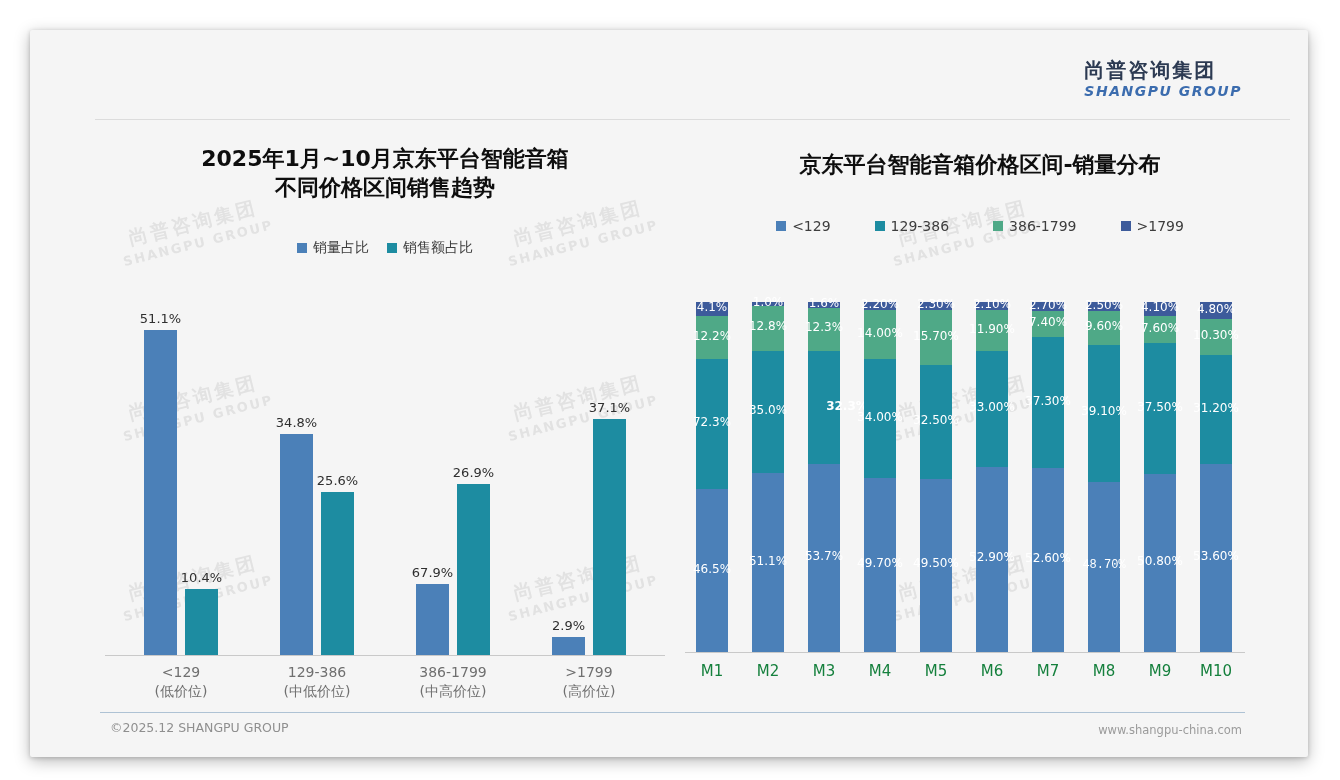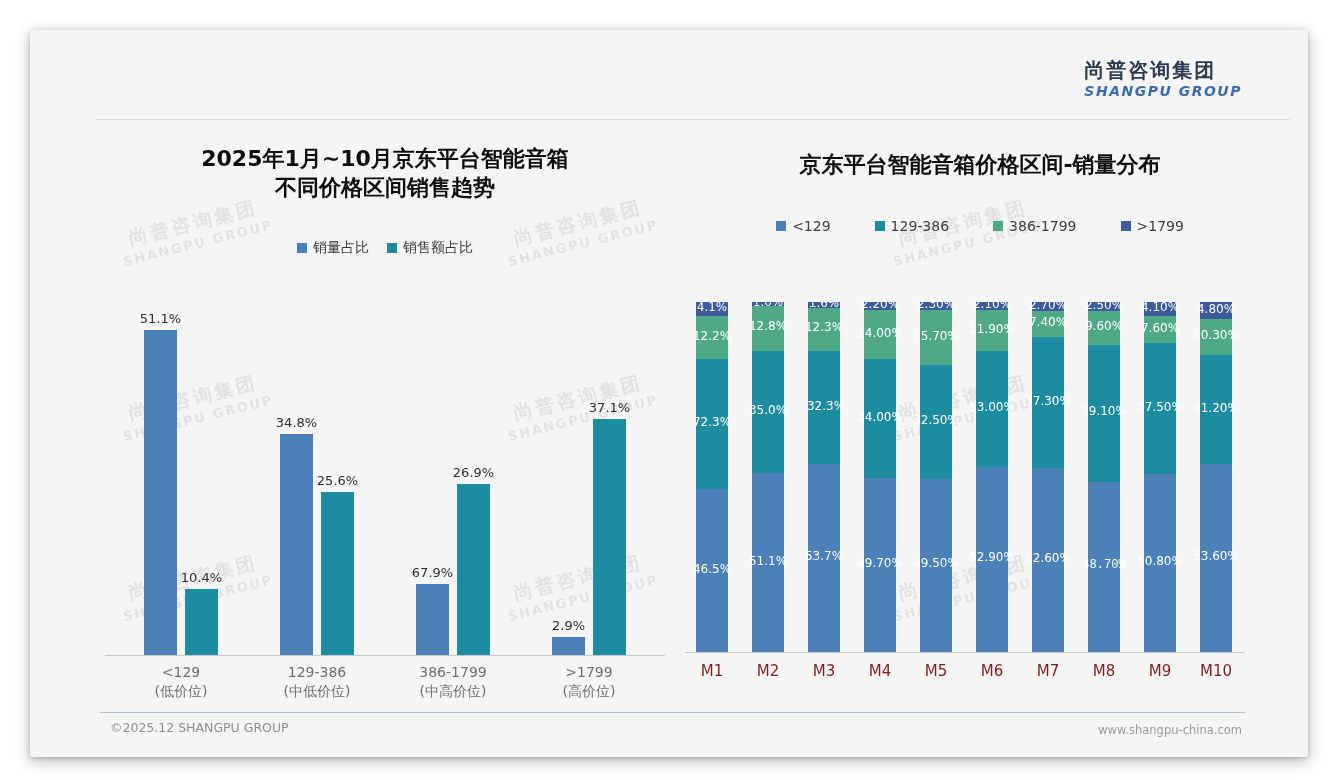"32.3%" div.seg-label { font-weight: none -> bold; left: 764px -> 785px }
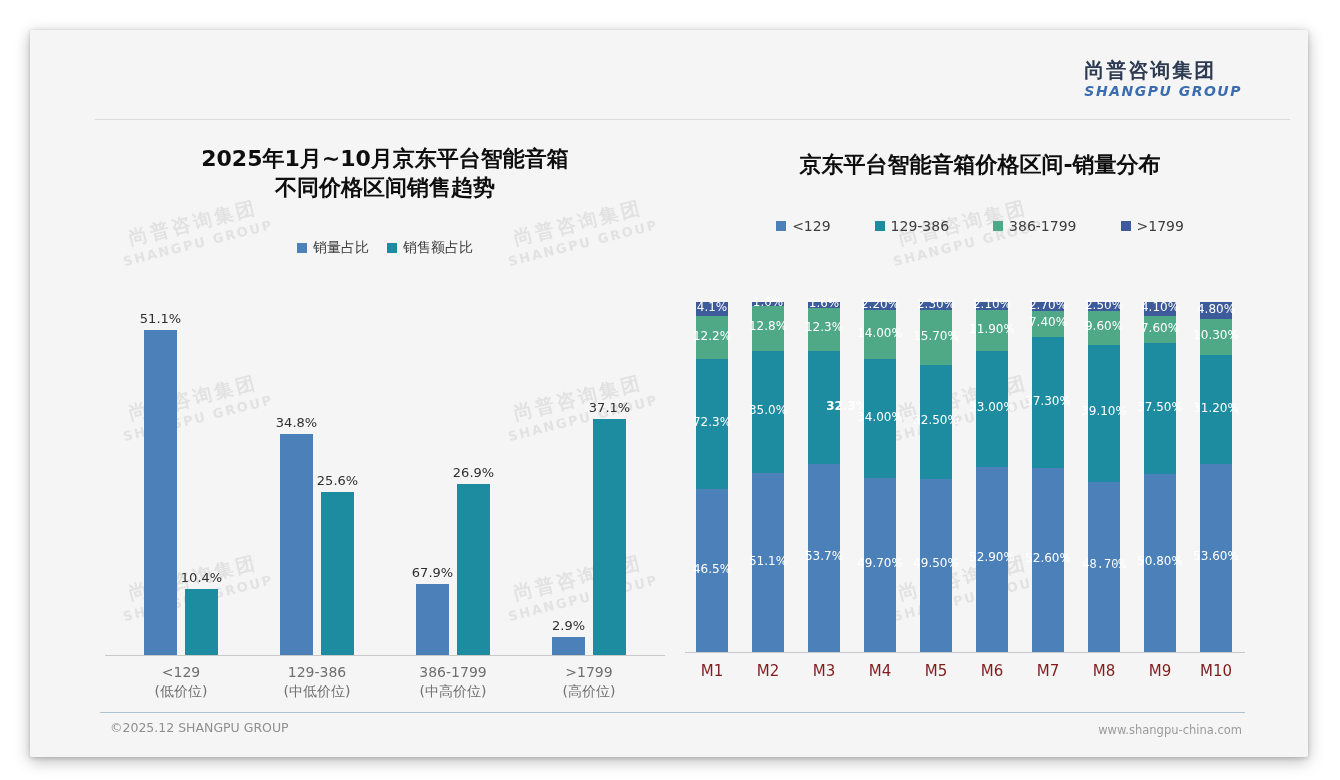"M1" .m-label { color: #7f1d1d -> #15803d }
